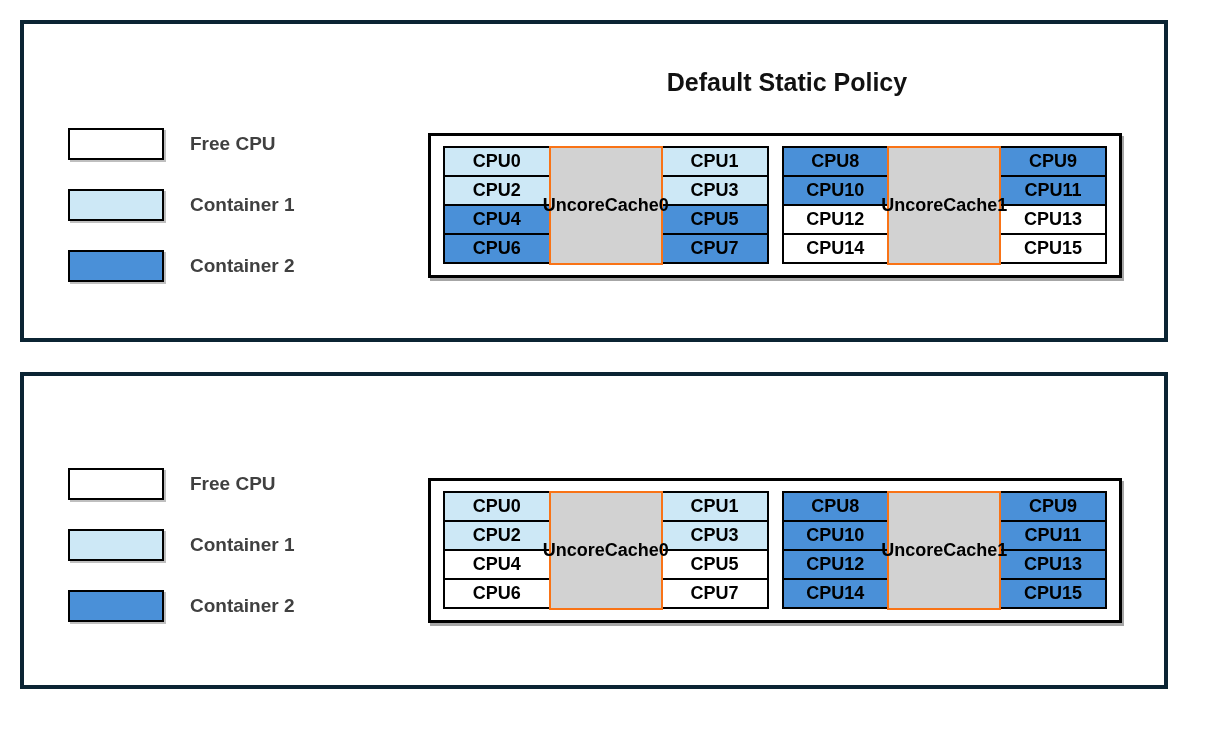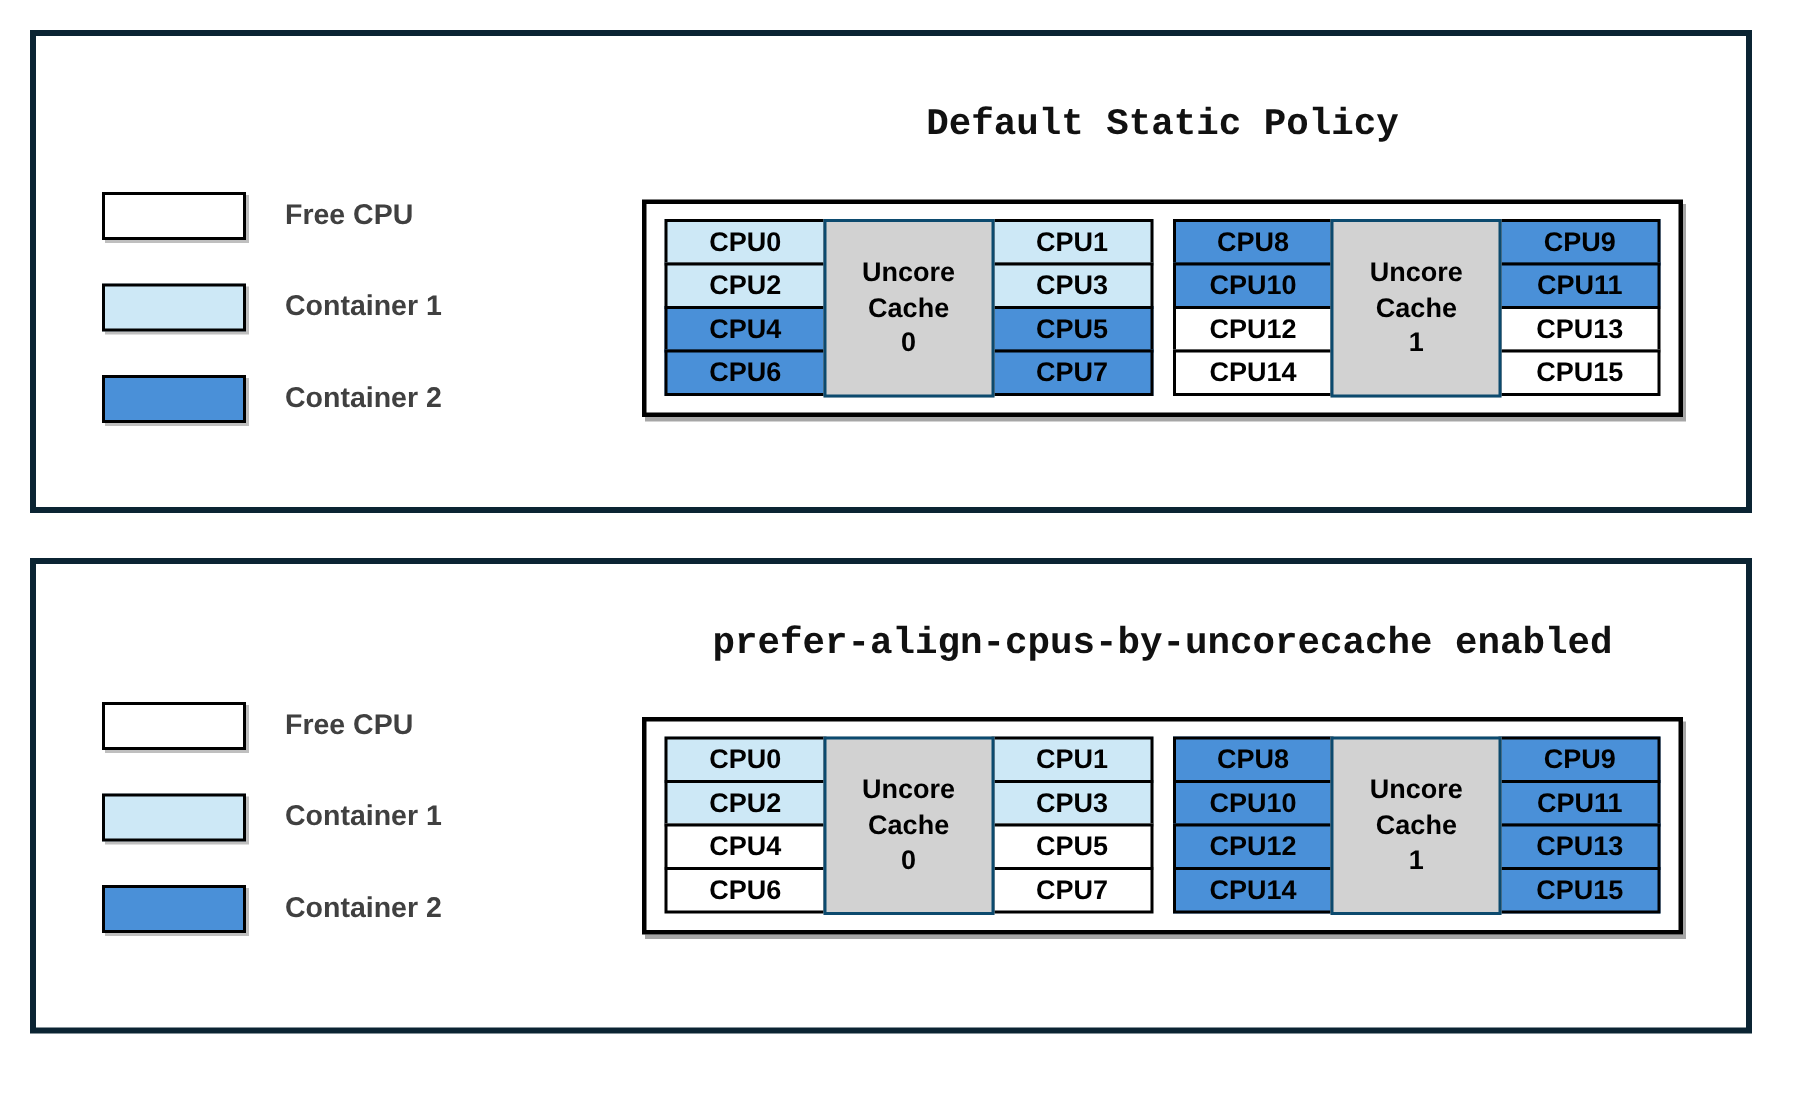"Default Static Policy" .panel-title { font-family: Liberation Mono, monospace -> none; left: 404px -> 416px }
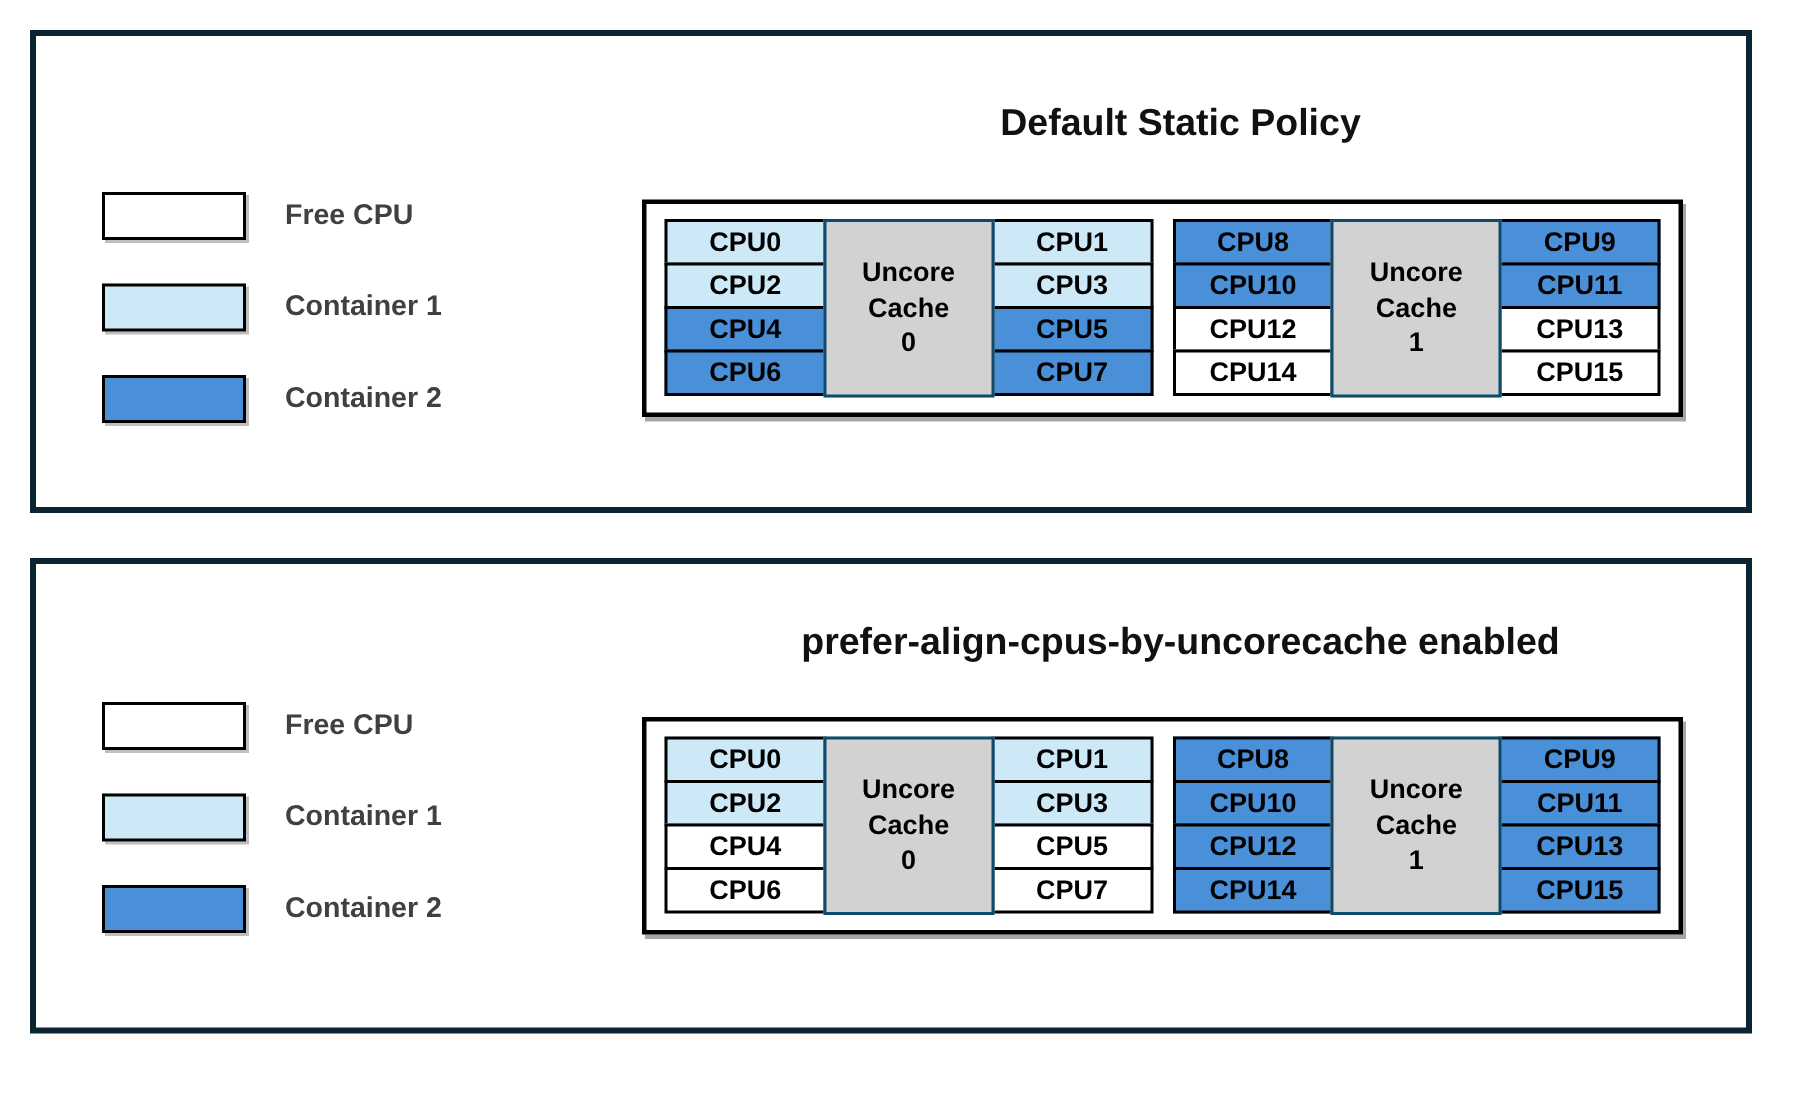"Uncore" .cache { border: 2px solid #0c4a6e -> 2px solid #f97316; flex-direction: column -> row }
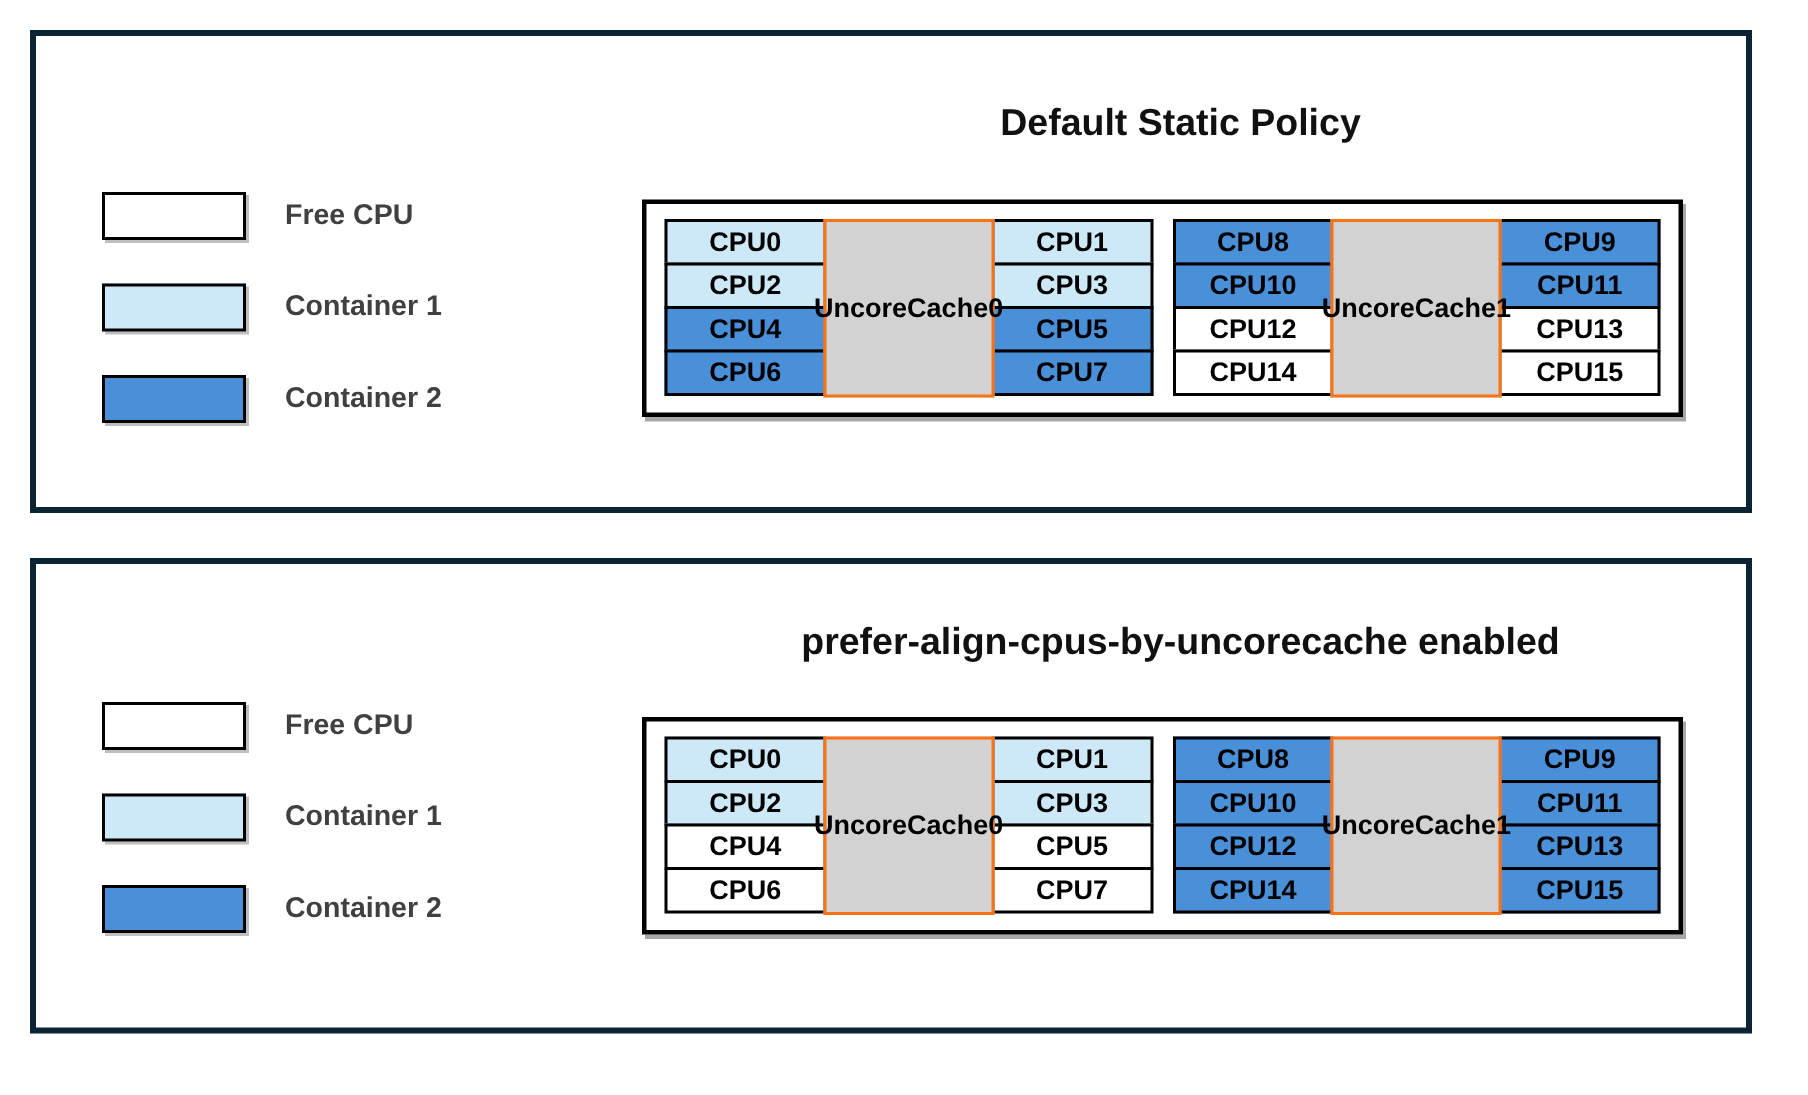"prefer-align-cpus-by-uncorecache enabled" div.panel-title { html: <div>prefer-align-cpus-by-uncorecache enabled</div> -> none }
